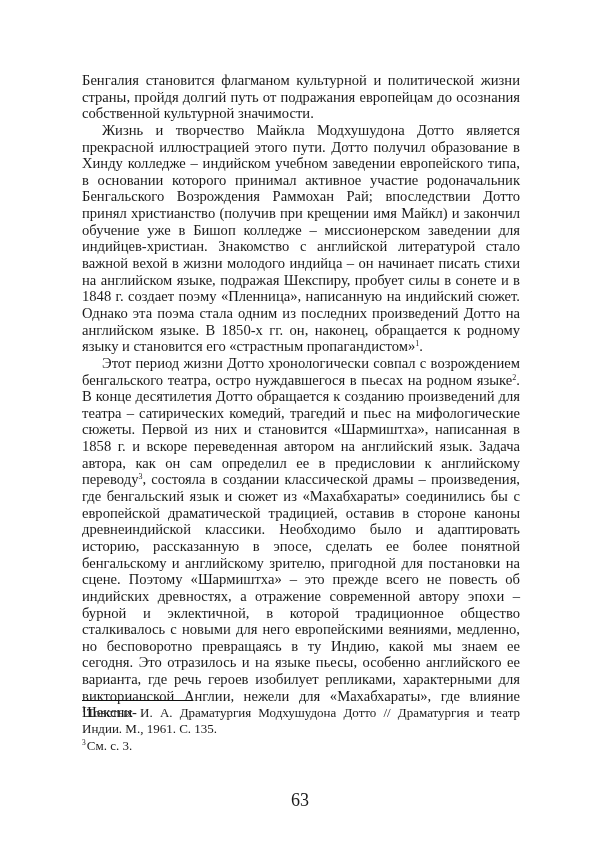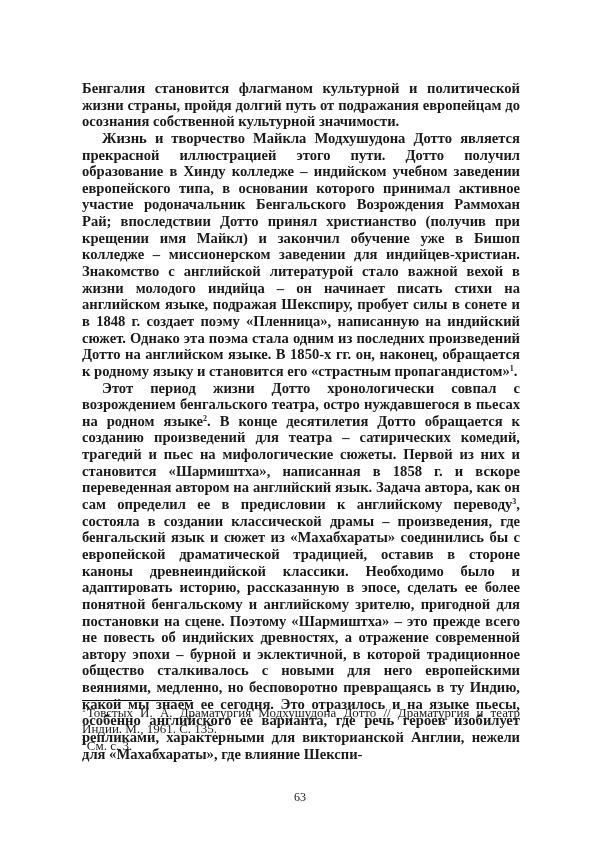"Бенгалия становится флагманом культурной" .page { font-weight: bold -> none; top: 80px -> 72px }
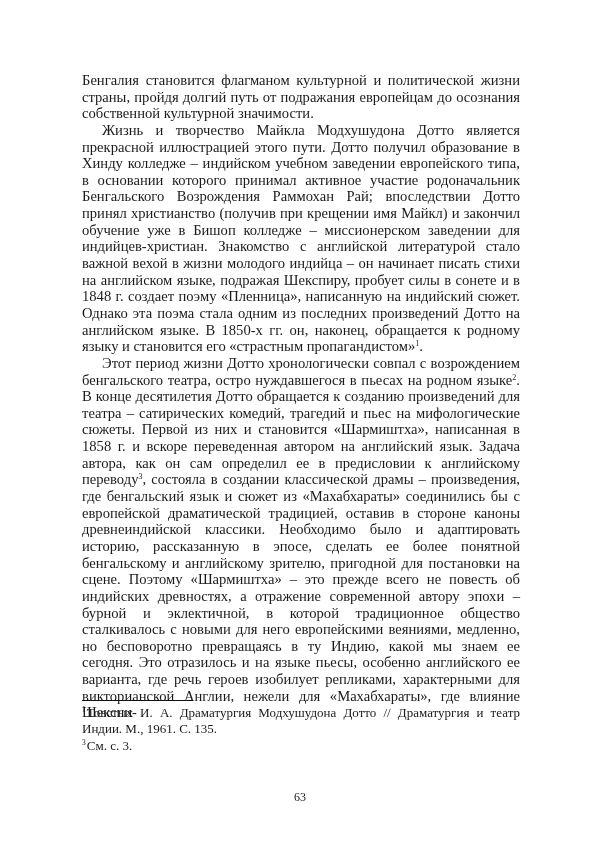"63" .page-number { font-size: 12px -> 18px }
